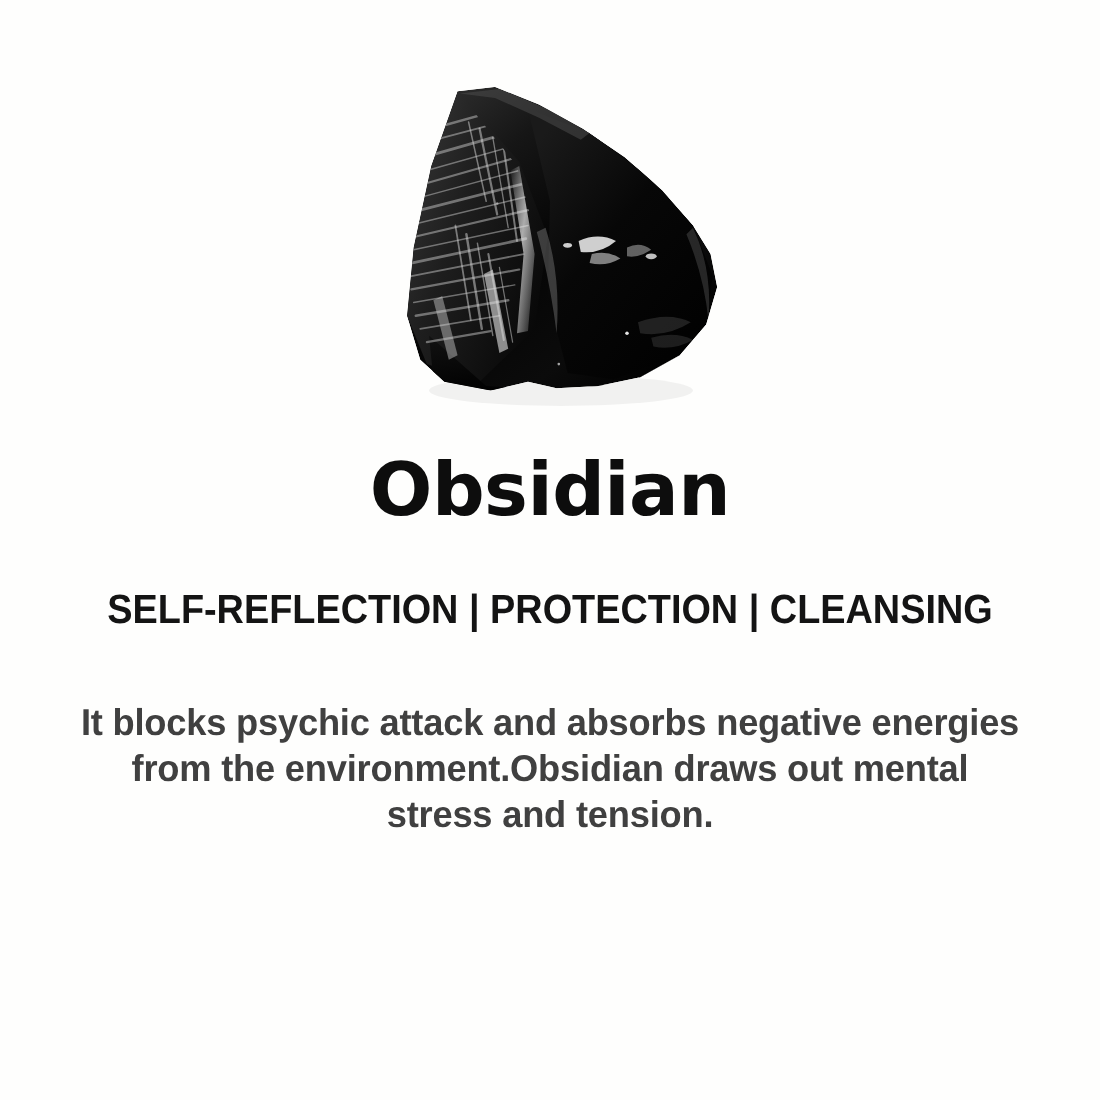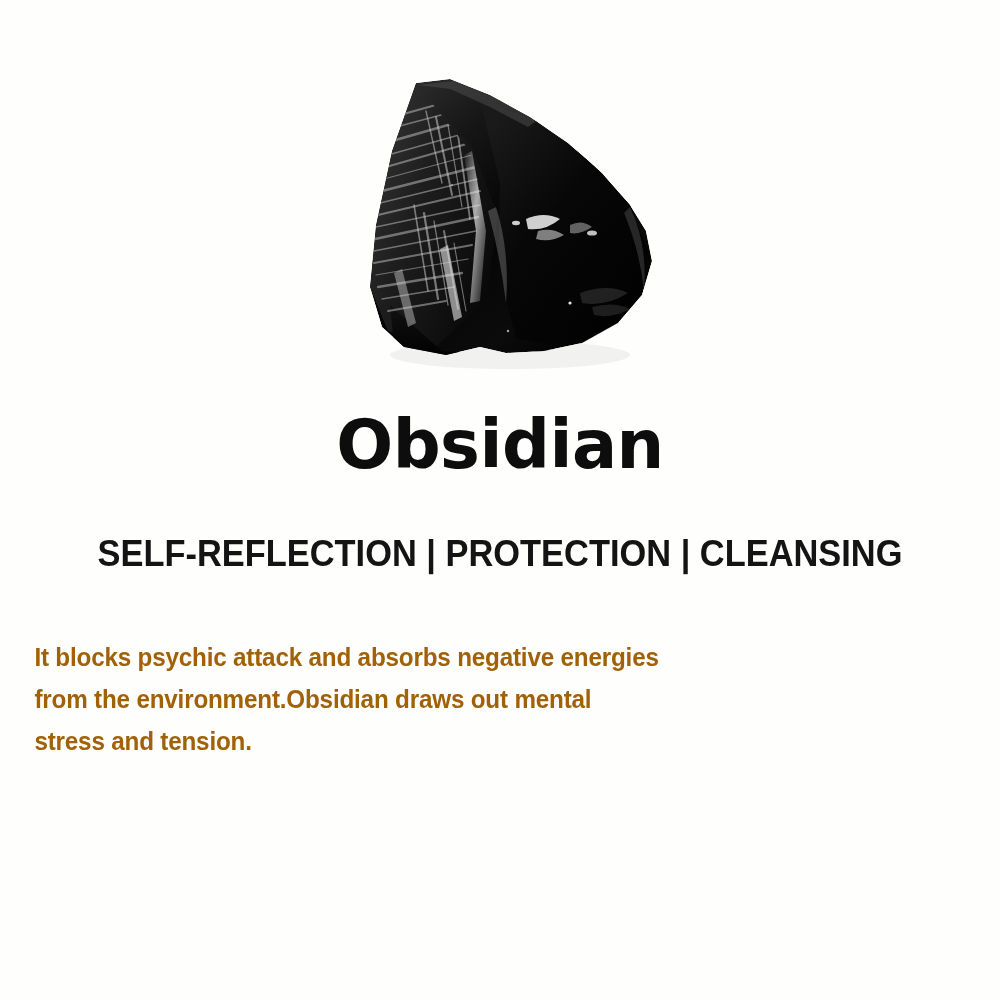"It blocks psychic attack and" .desc { color: #a16207 -> #404040; font-size: 25px -> 34px; text-align: none -> center }
